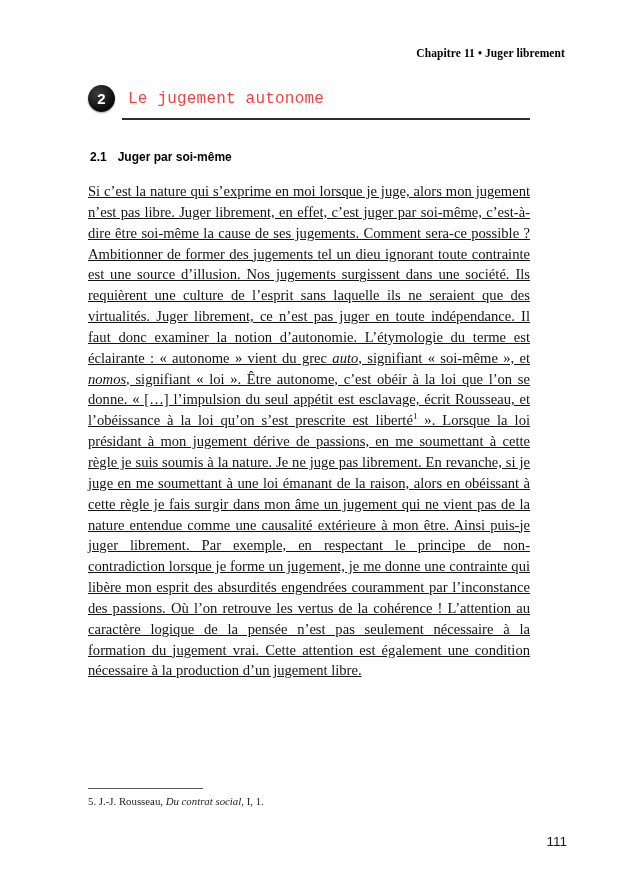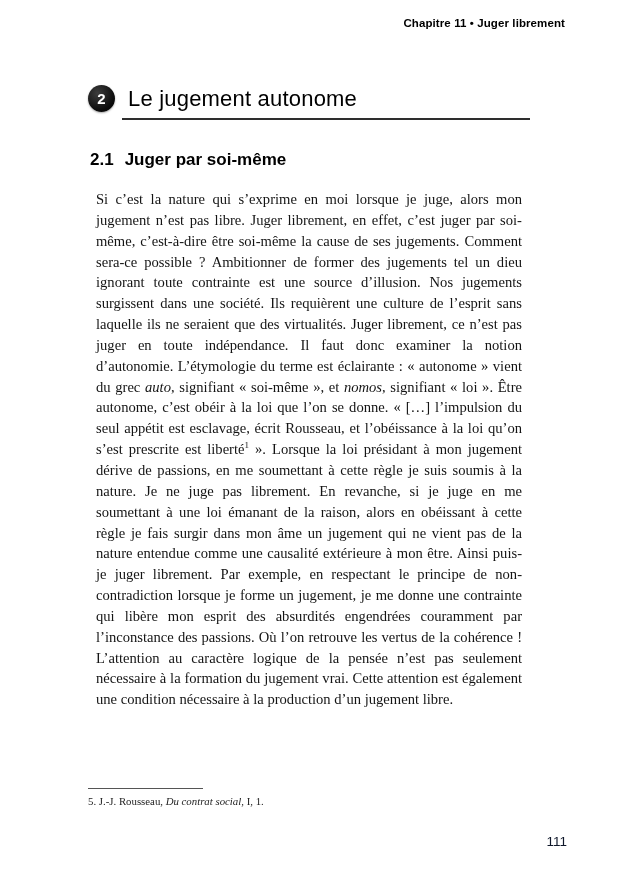"Chapitre 11 • Juger librement" .running-head { font-family: Liberation Sans, sans-serif -> Liberation Serif, serif; top: 17px -> 47px }
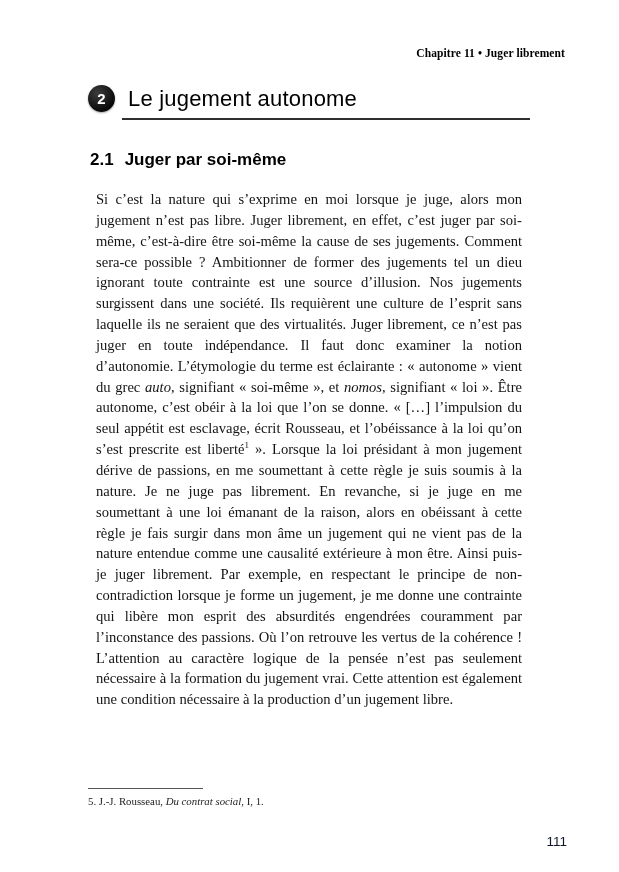"Le jugement autonome" .section-title { color: #000000 -> #ef4444; font-family: Liberation Sans, sans-serif -> Liberation Mono, monospace; font-size: 22px -> 16px }
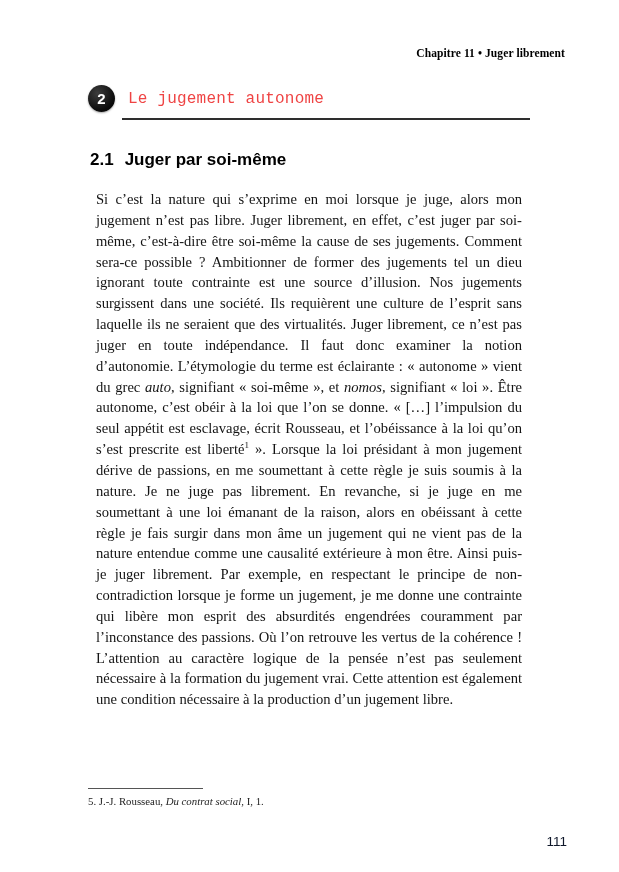"2.1 Juger par soi-même" .subsection { font-size: 17px -> 12px }
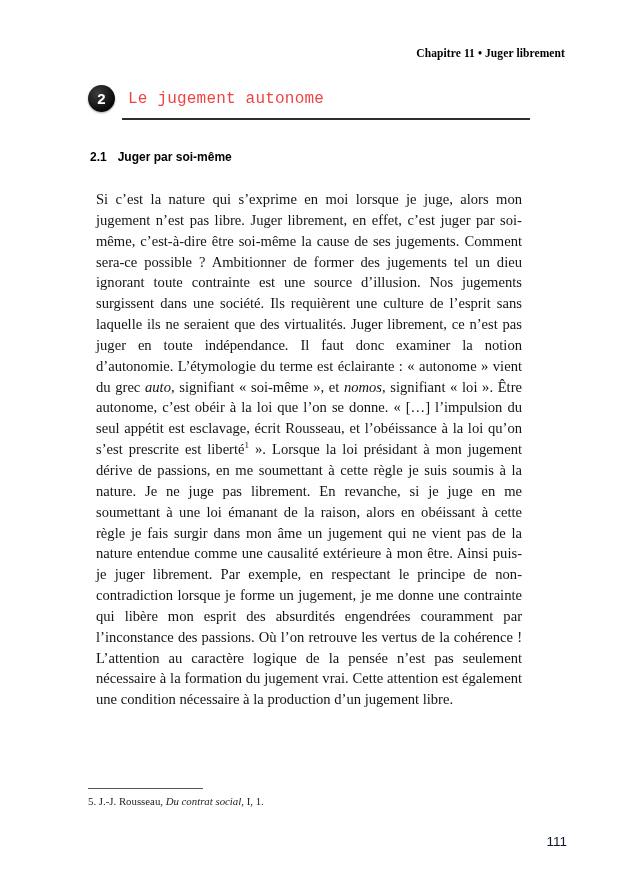"Si c’est la nature qui" .para { margin: 8px -> 0; text-decoration: none -> underline }
